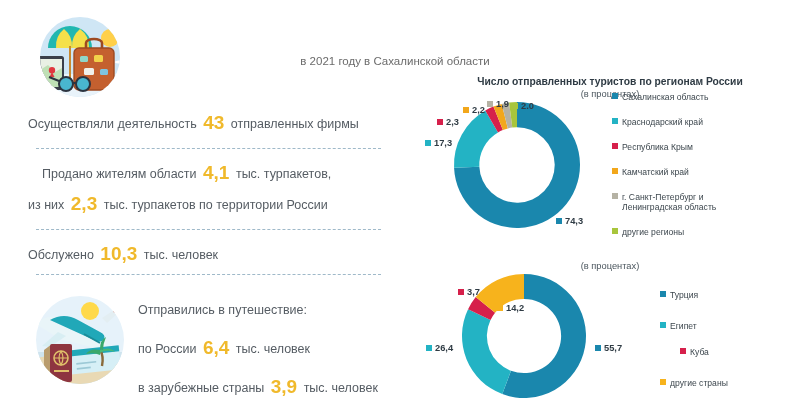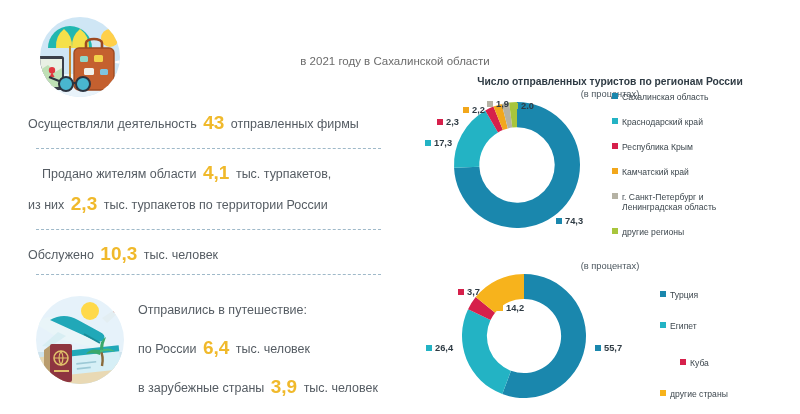"Египет" div.lg-item { margin-bottom: 27px -> 16px }
